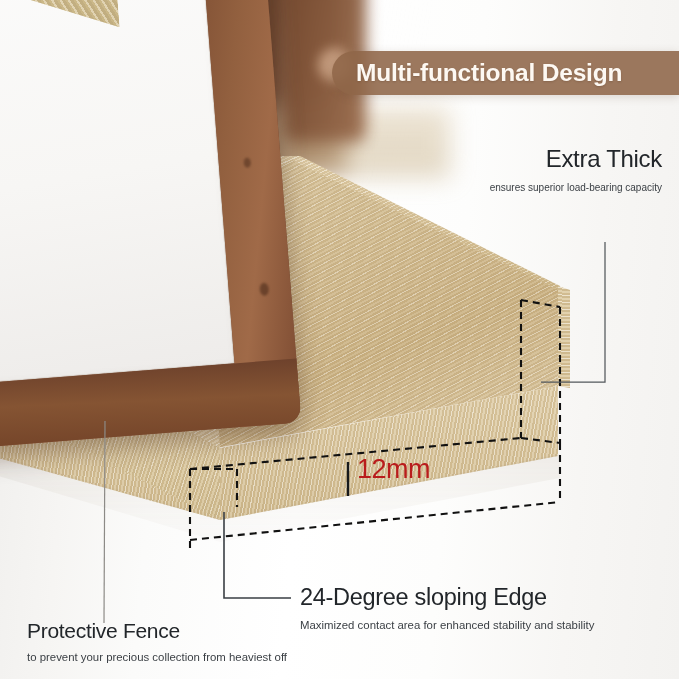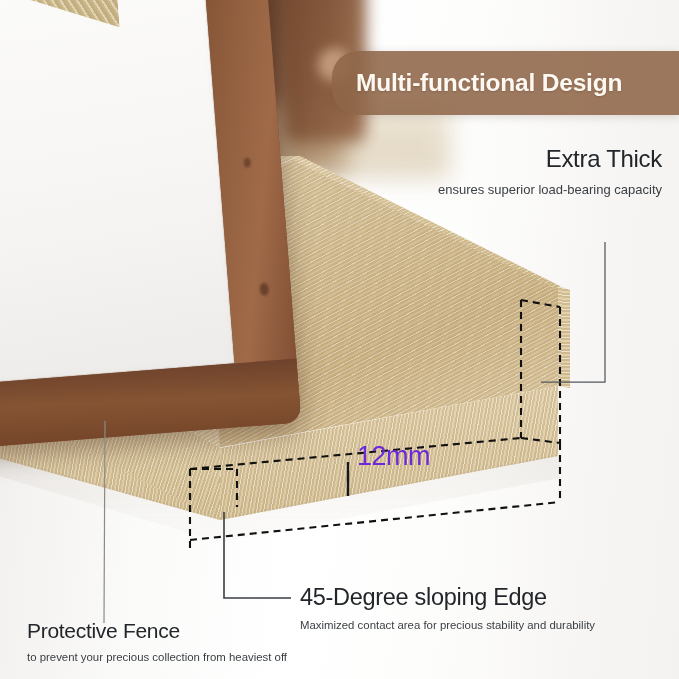"Multi-functional Design" .banner { height: 64px -> 44px }
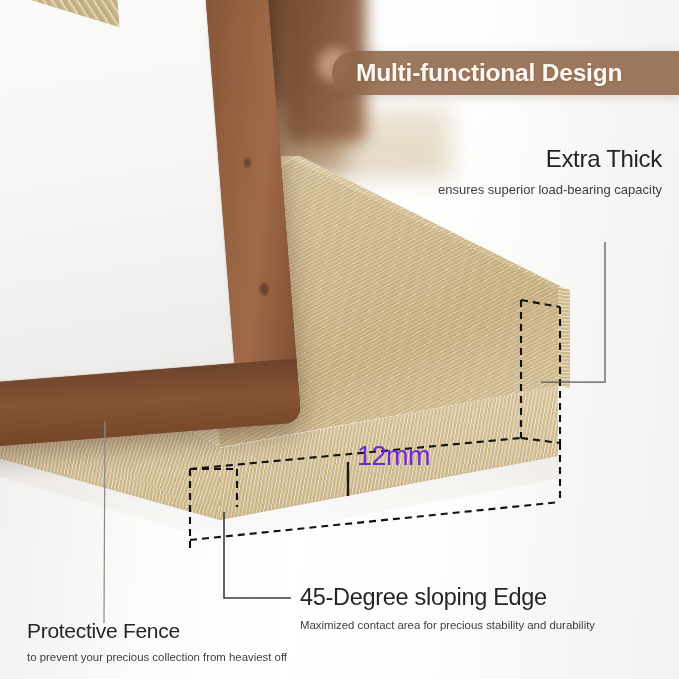"ensures superior load-bearing capacity" .c-sub { font-size: 13px -> 10px }
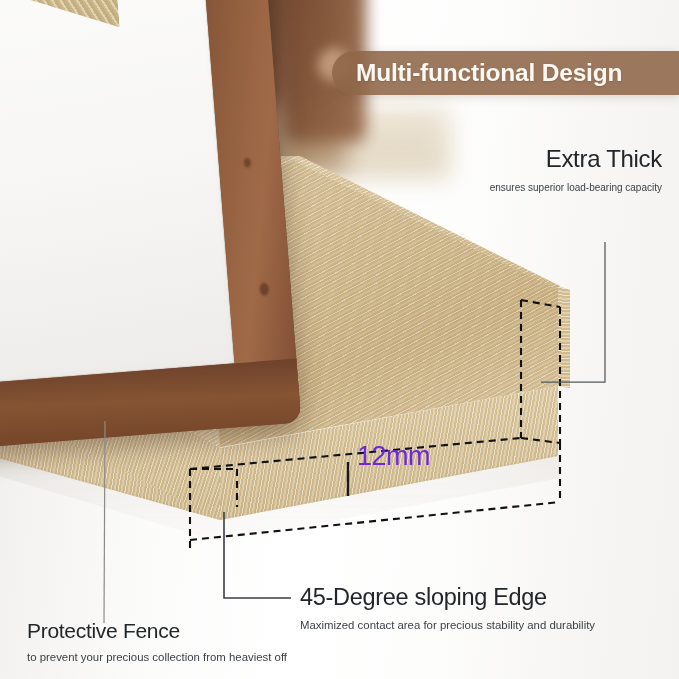"12mm" #dim-12mm { color: #6d28d9 -> #b91c1c; top: 441px -> 454px }
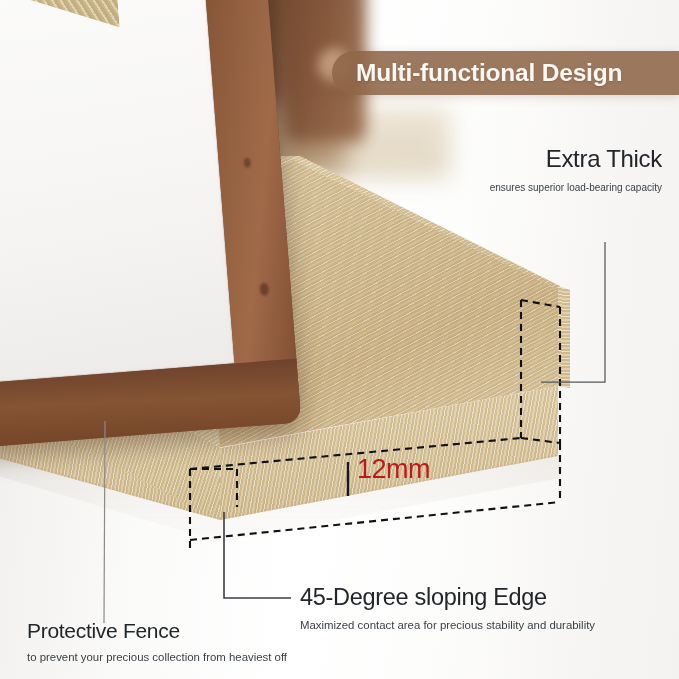"45-Degree sloping Edge" div.c-title { text: 45-Degree -> 24-Degree }
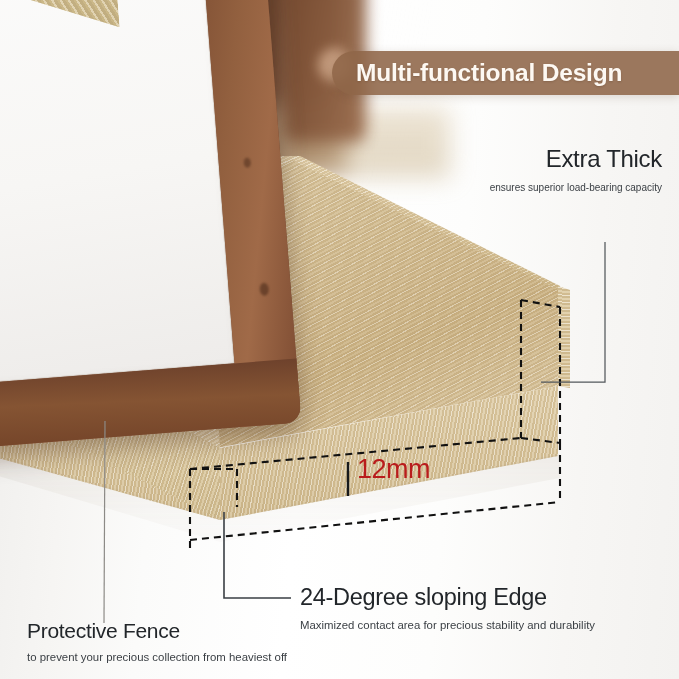"Maximized contact area for precious" div.c-sub { text: precious stability and durability -> enhanced stability and stability }
